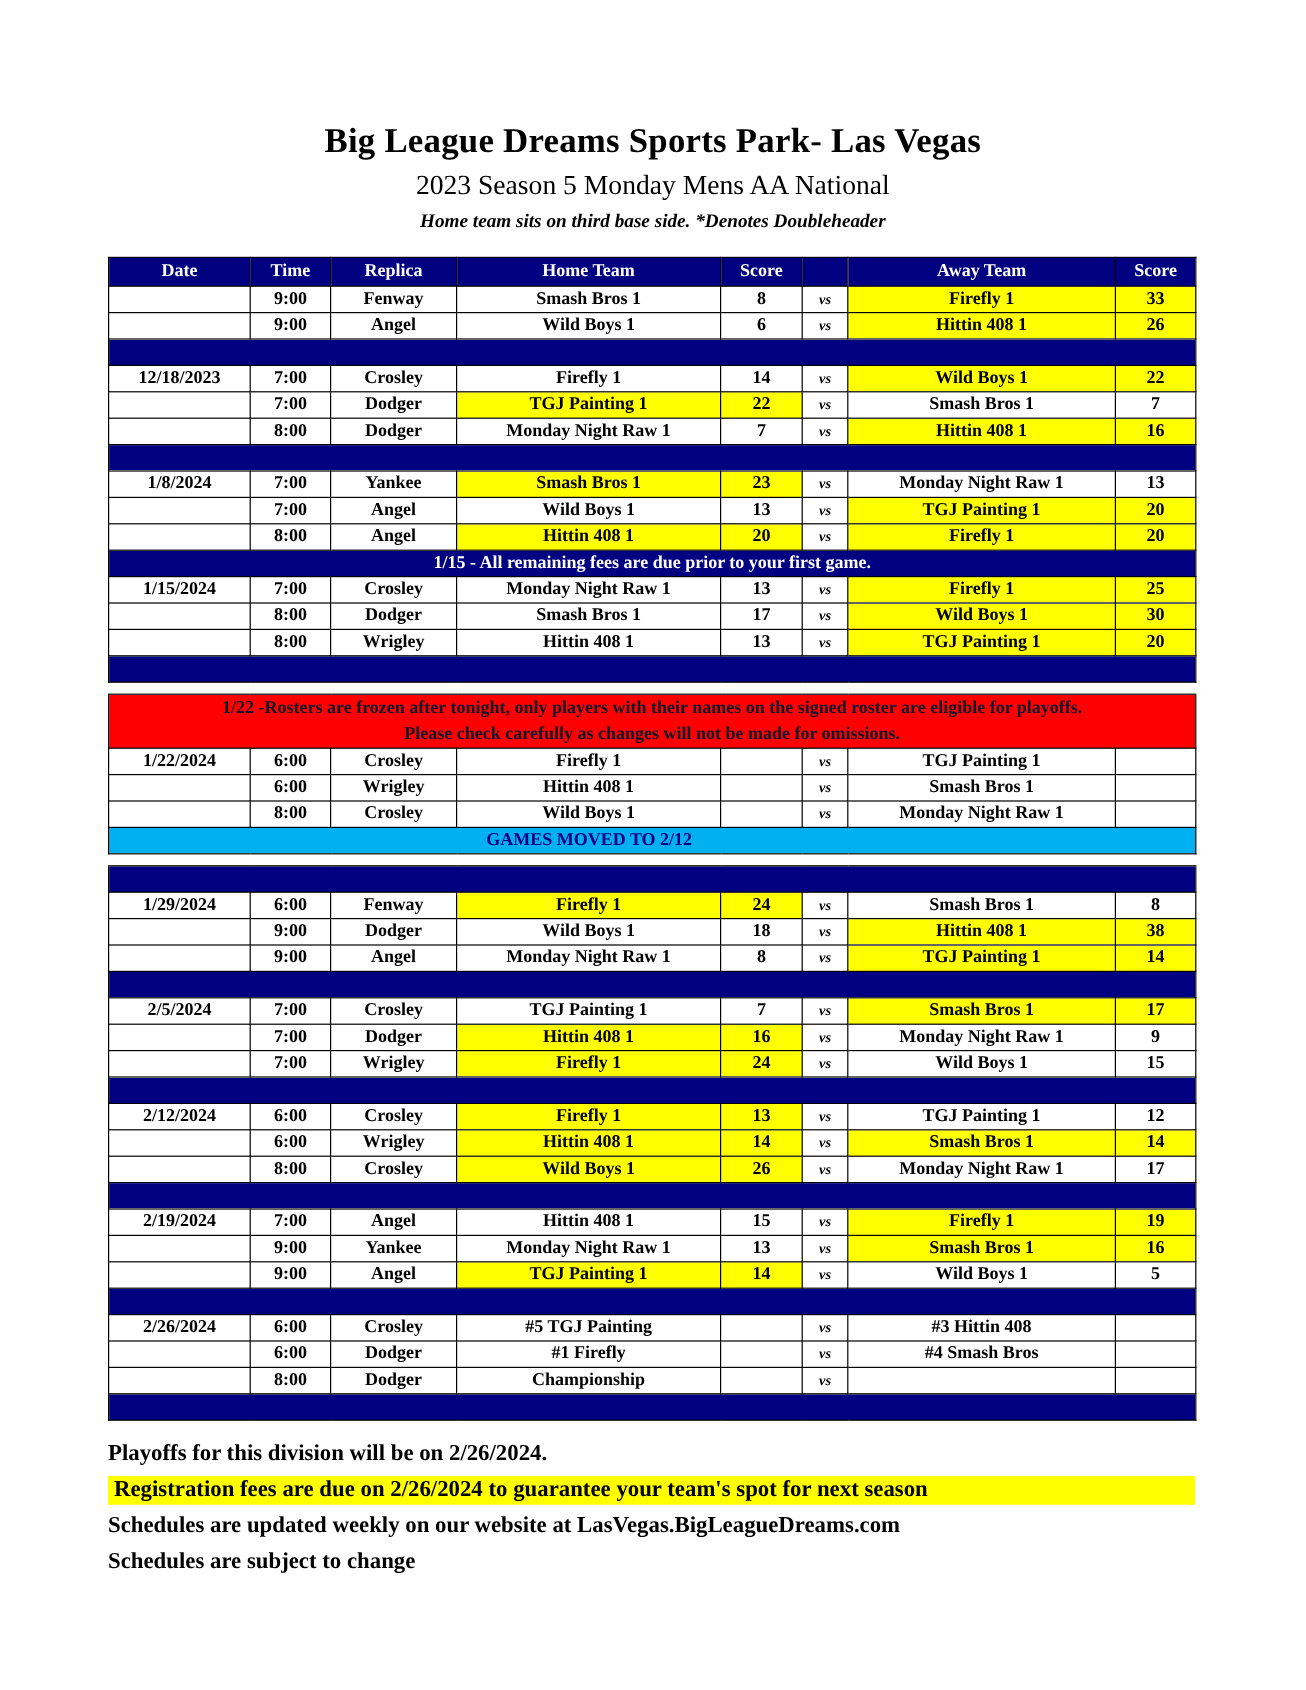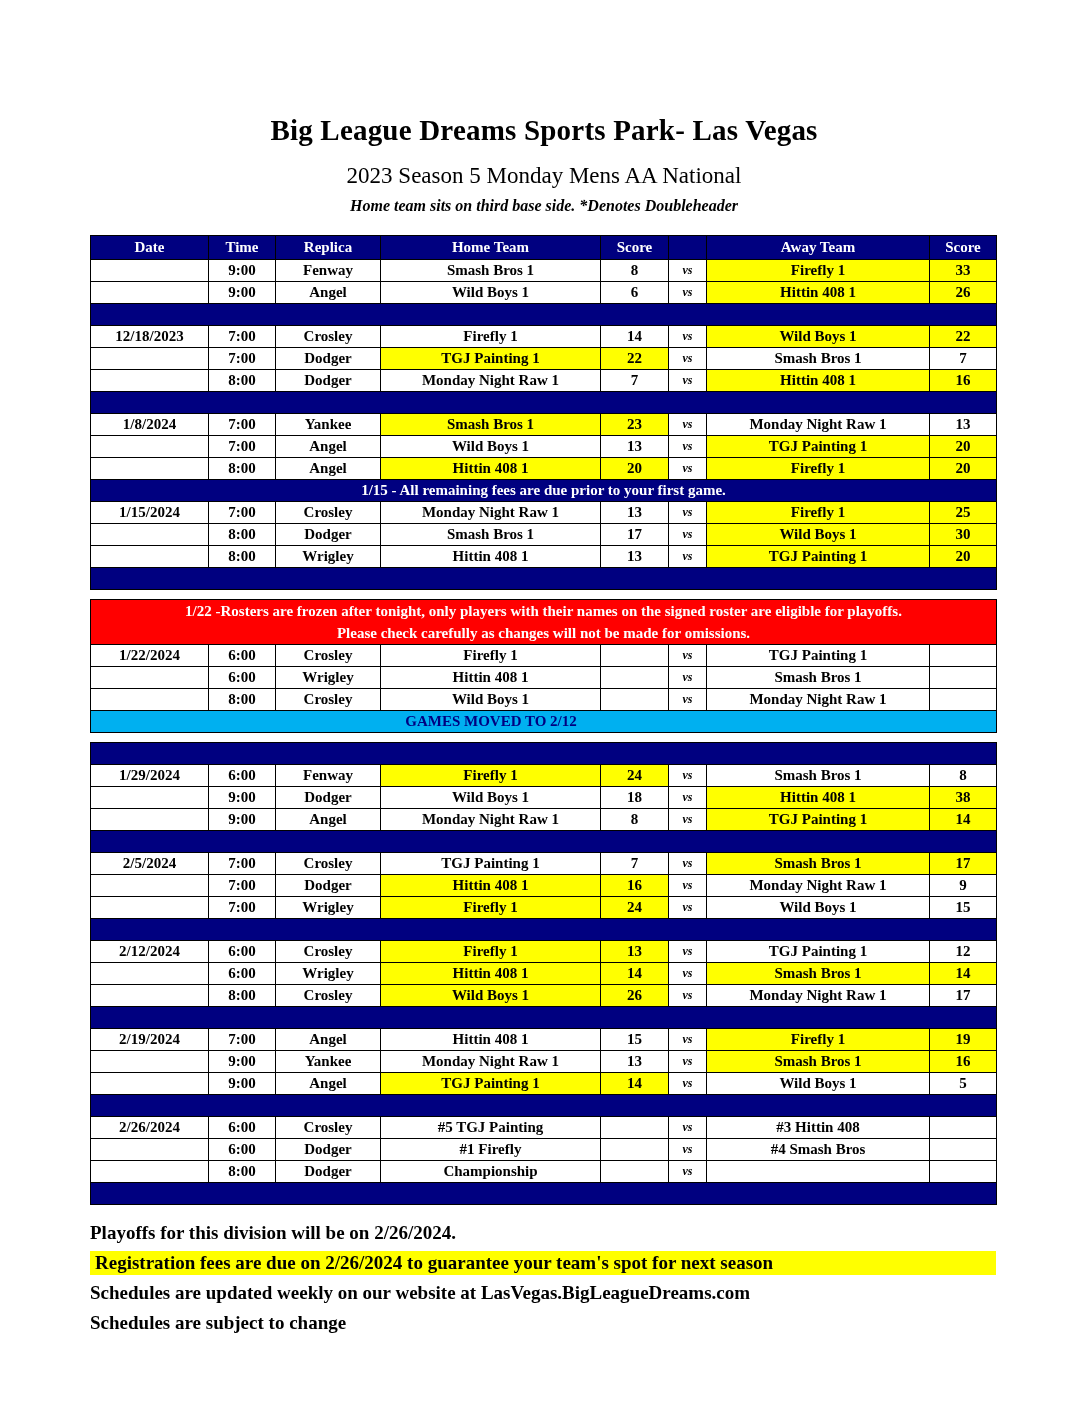"Big League Dreams Sports Park-" .title-block h1 { margin: 16px -> 4px }
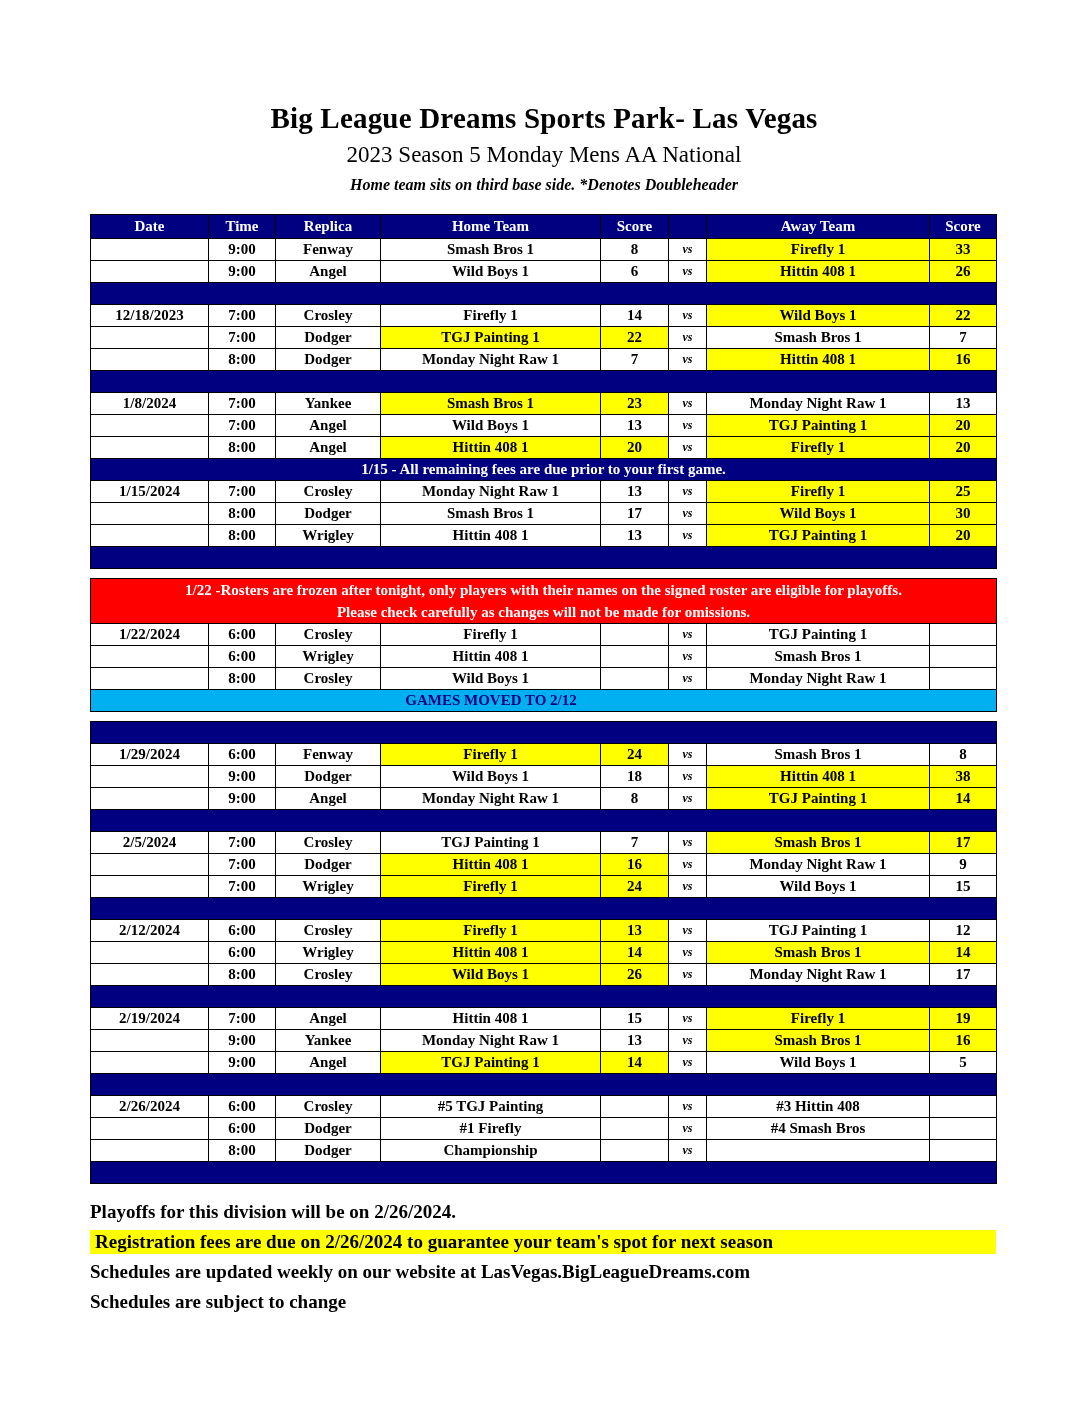"1/22 -Rosters are frozen after" td.banner { color: #ffffff -> #0f172a }
